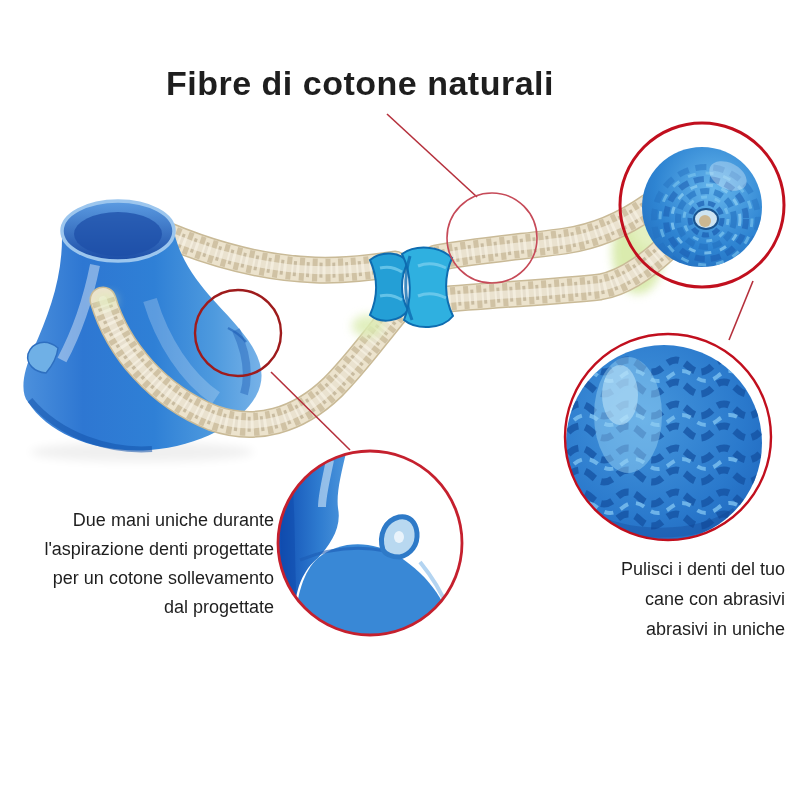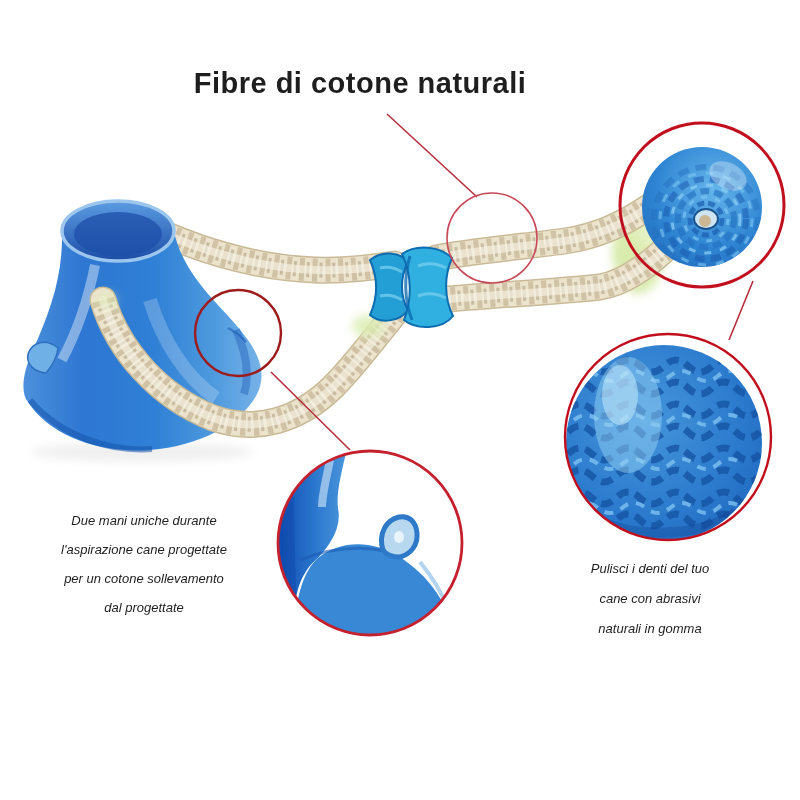"Fibre di cotone naturali" .title { font-size: 29px -> 34px }
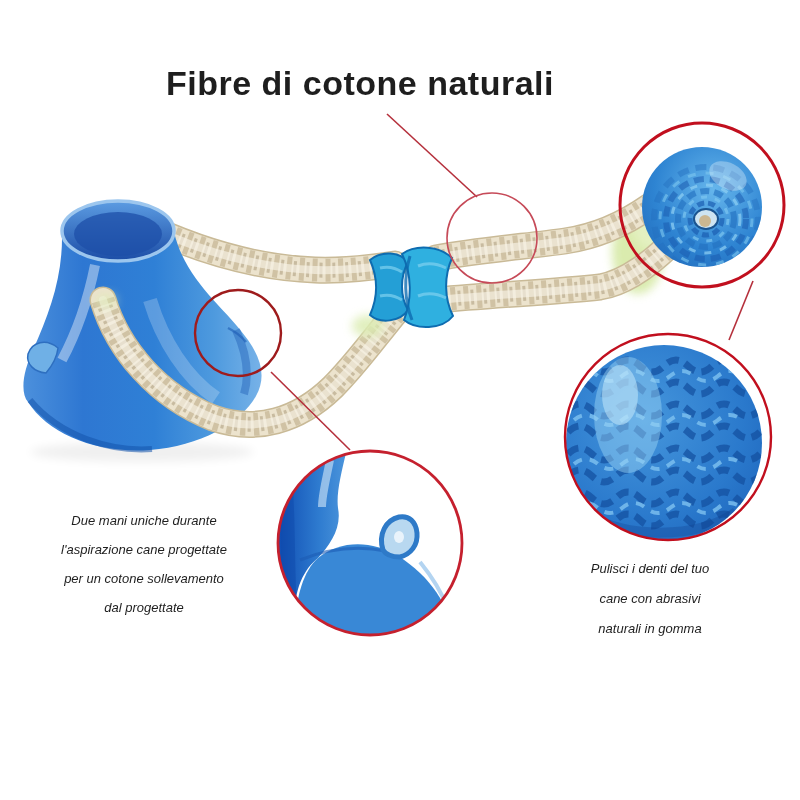"Due mani uniche durante" .note { font-size: 13px -> 18px; font-style: italic -> none; text-align: center -> right }
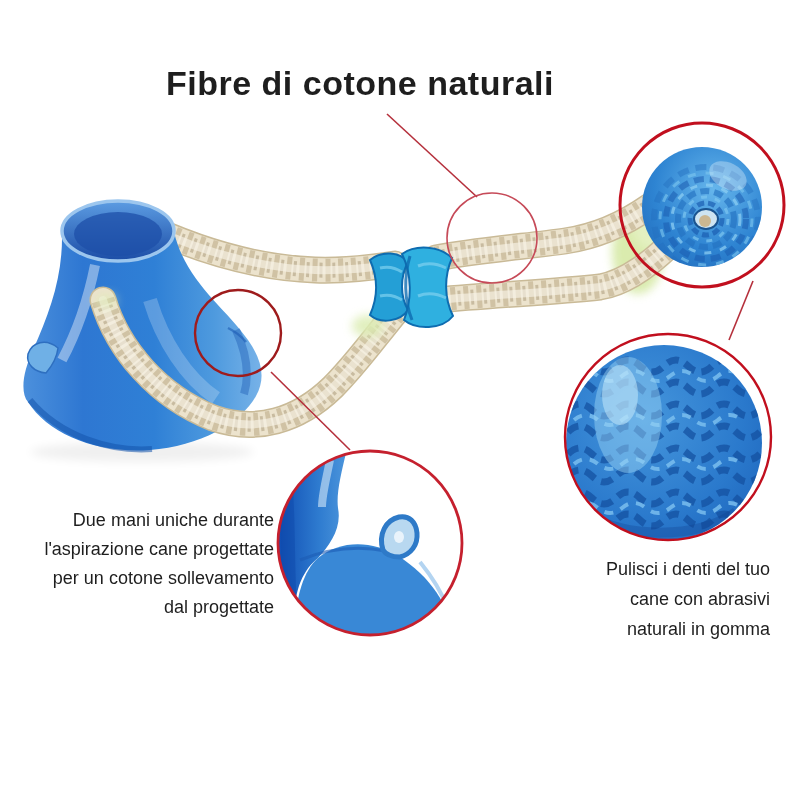"l'aspirazione cane progettate" span { text: cane -> denti }
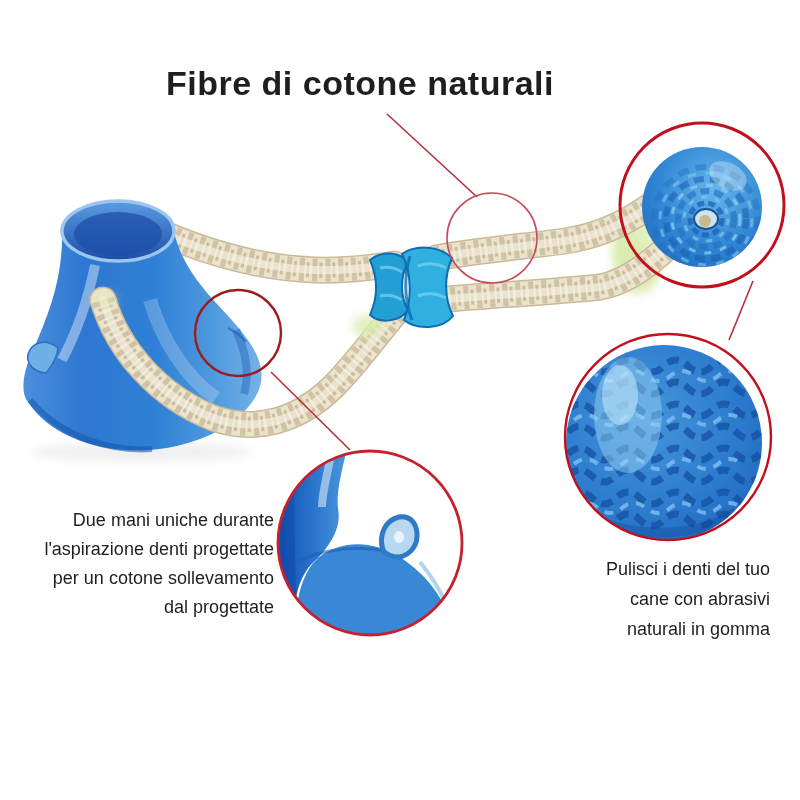"Pulisci i denti del tuo" .note-right { left: 530px -> 545px }
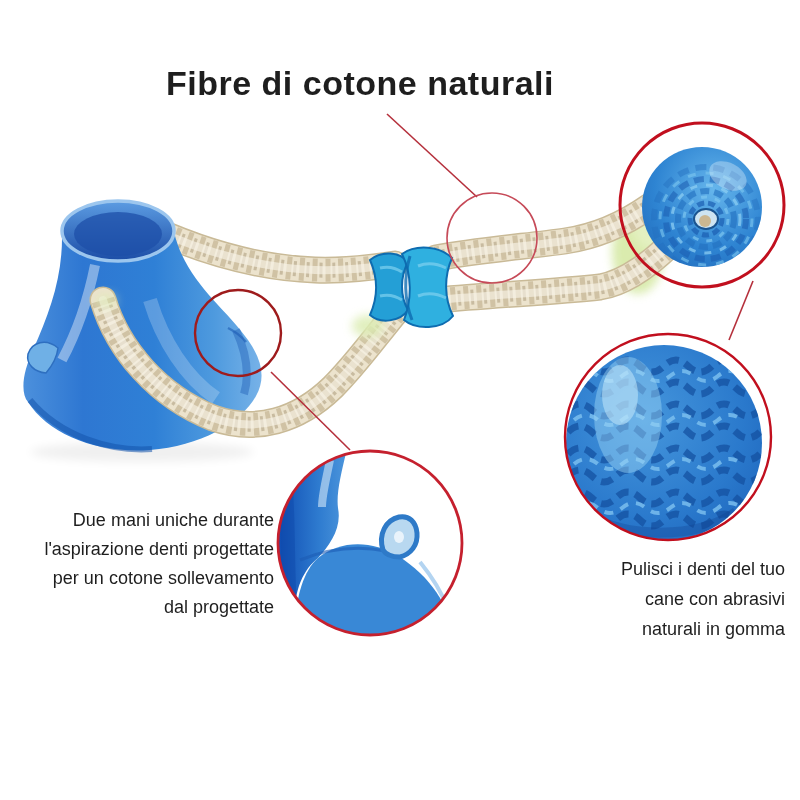"naturali in gomma" span { text: naturali in gomma -> abrasivi in uniche }
